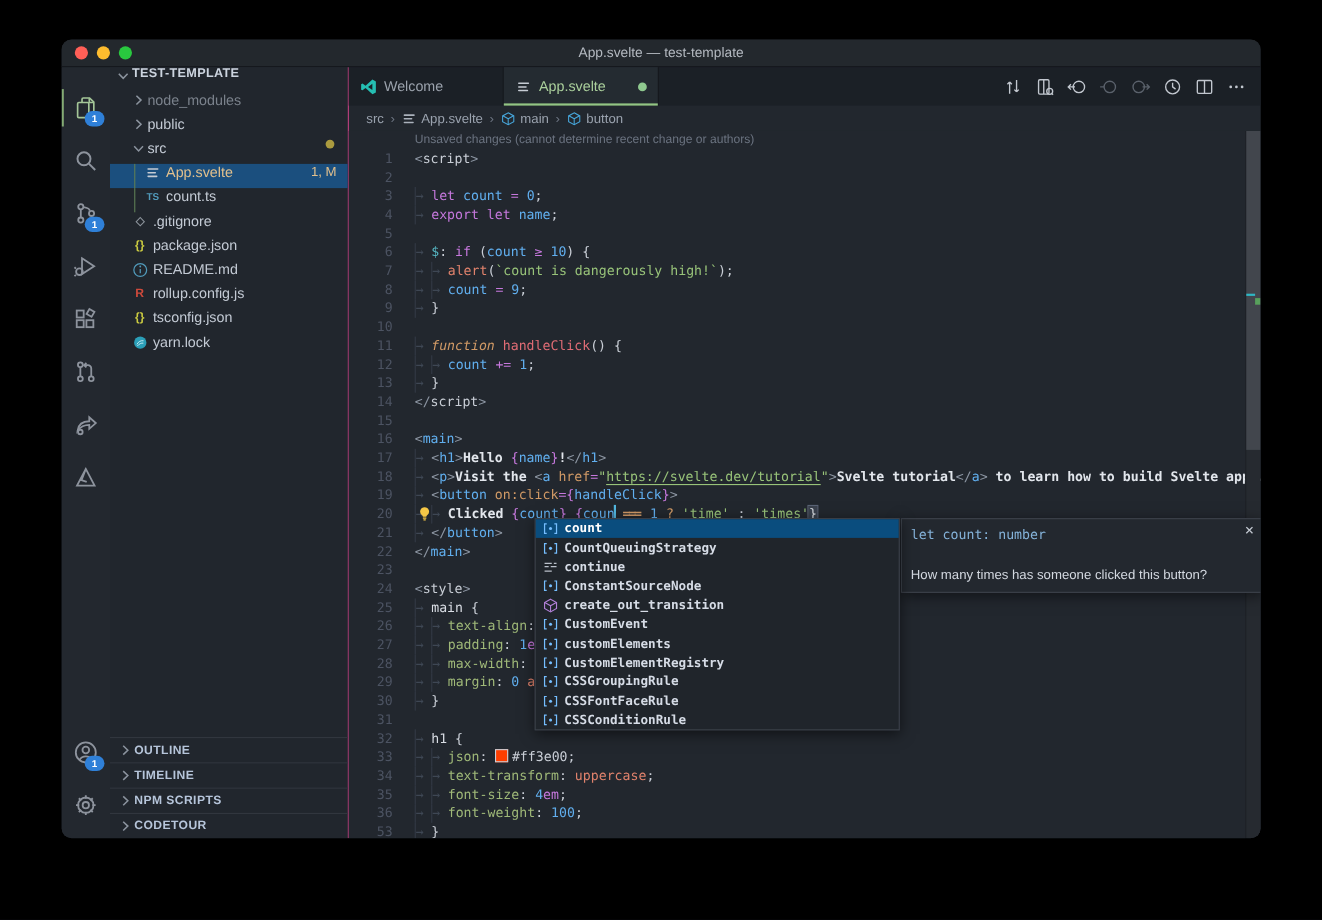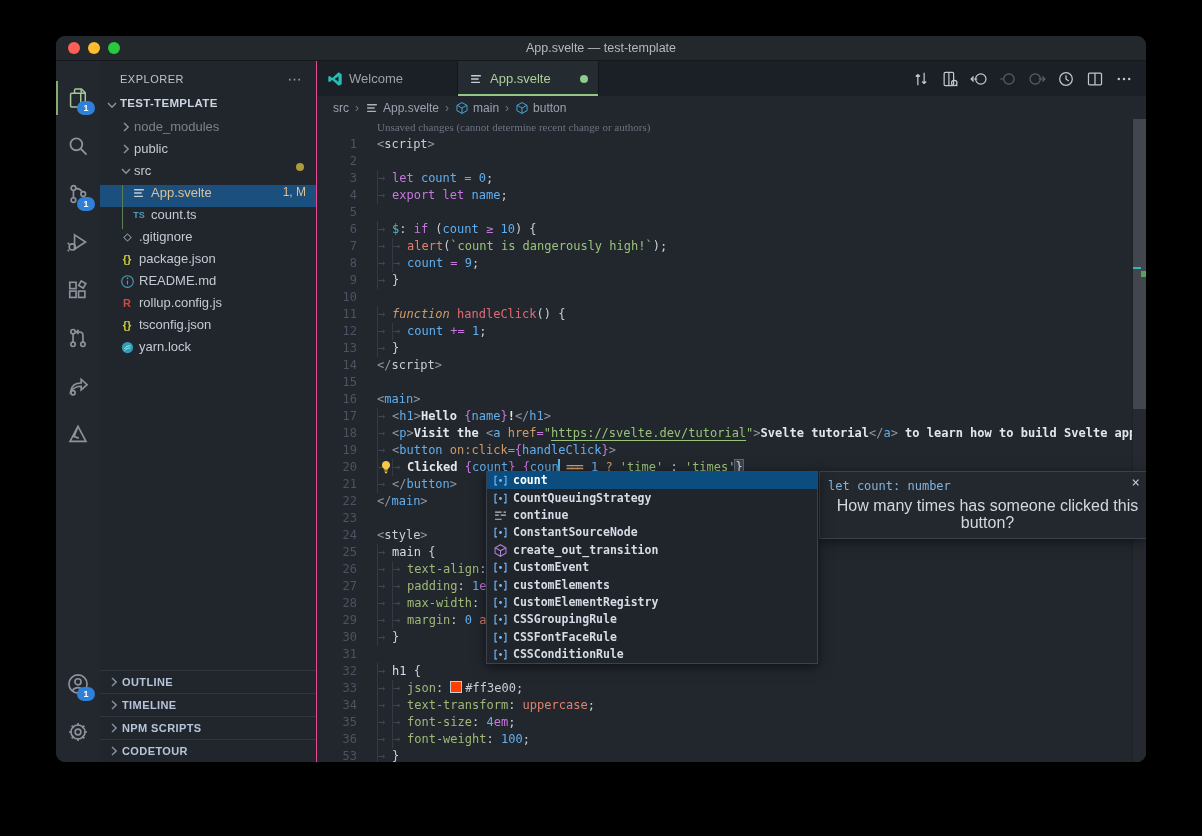"EXPLORER" div.sb-header { html: <div> <span>EXPLORER</span> <span>⋯</span> </div> -> none }
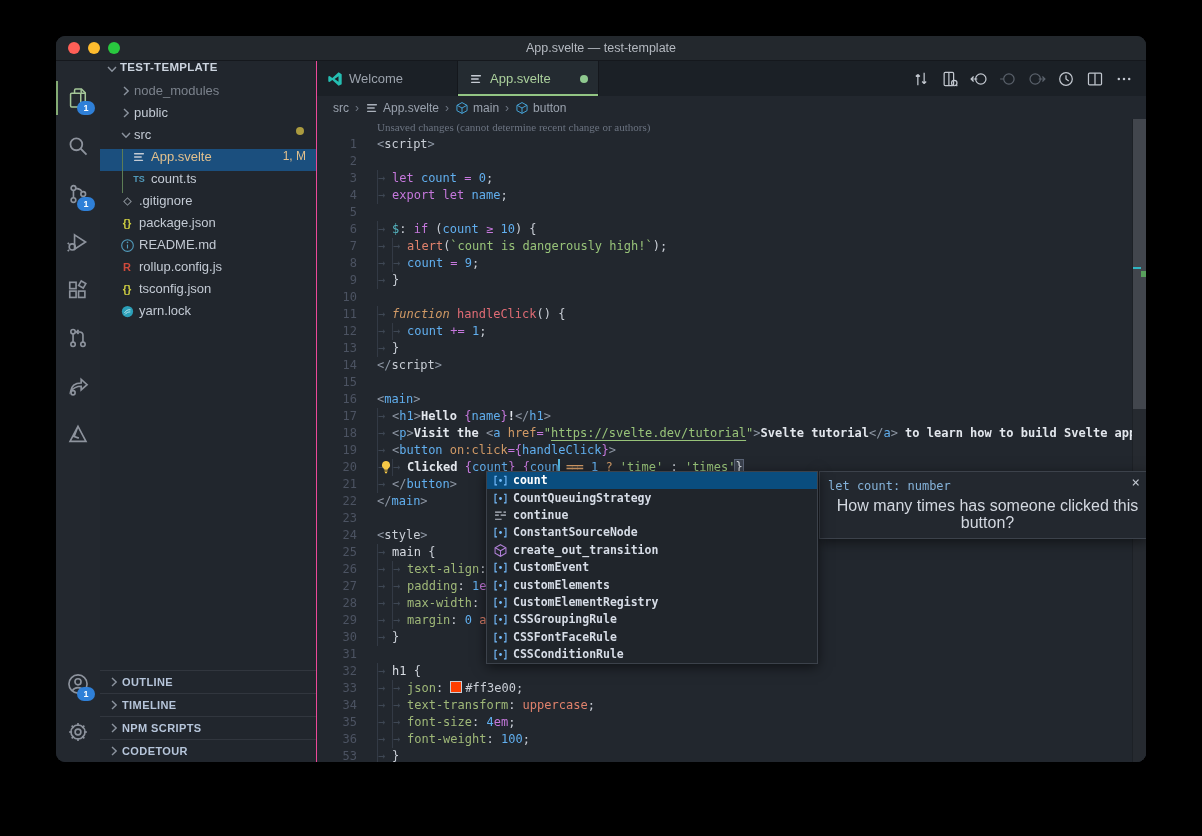"Unsaved changes (cannot determine recent" .cl.blame .ct { font-family: Liberation Serif, serif -> Liberation Sans, sans-serif }
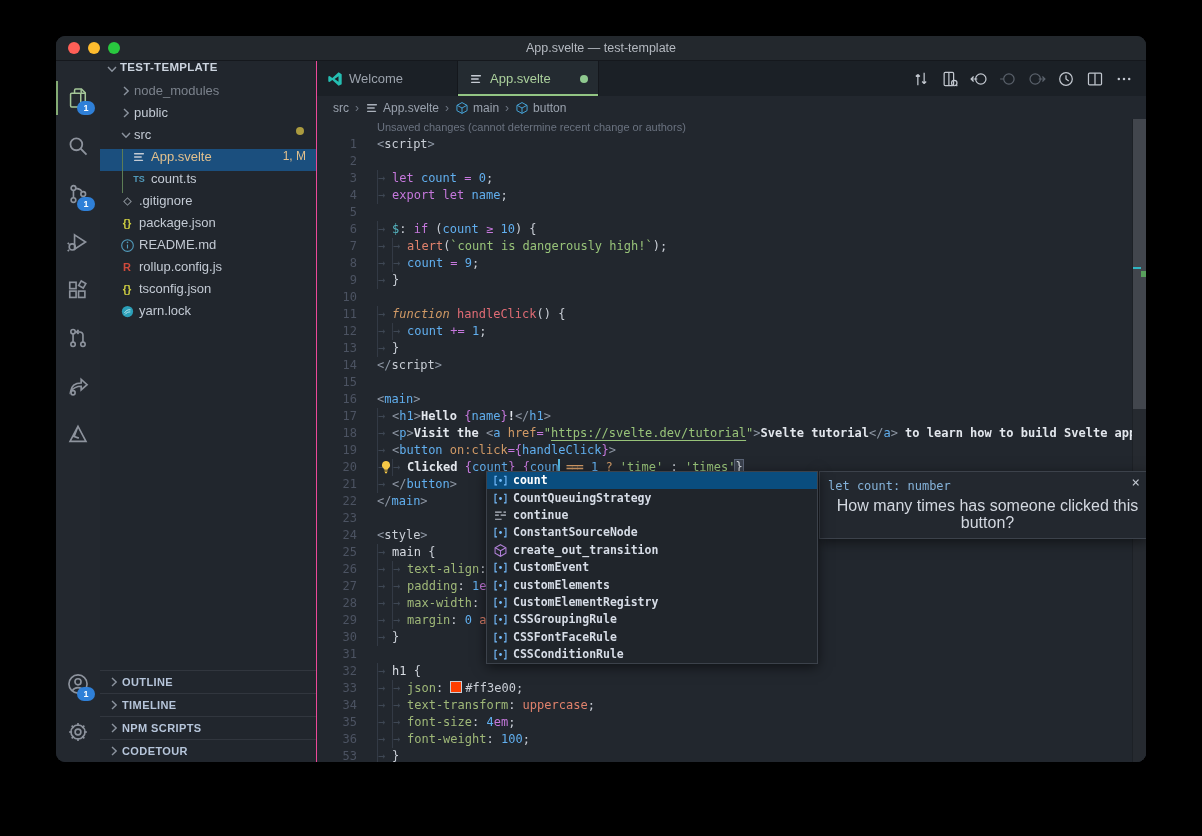"How many times has someone" .docs-body { font-size: 16px -> 12px; text-align: center -> none }
